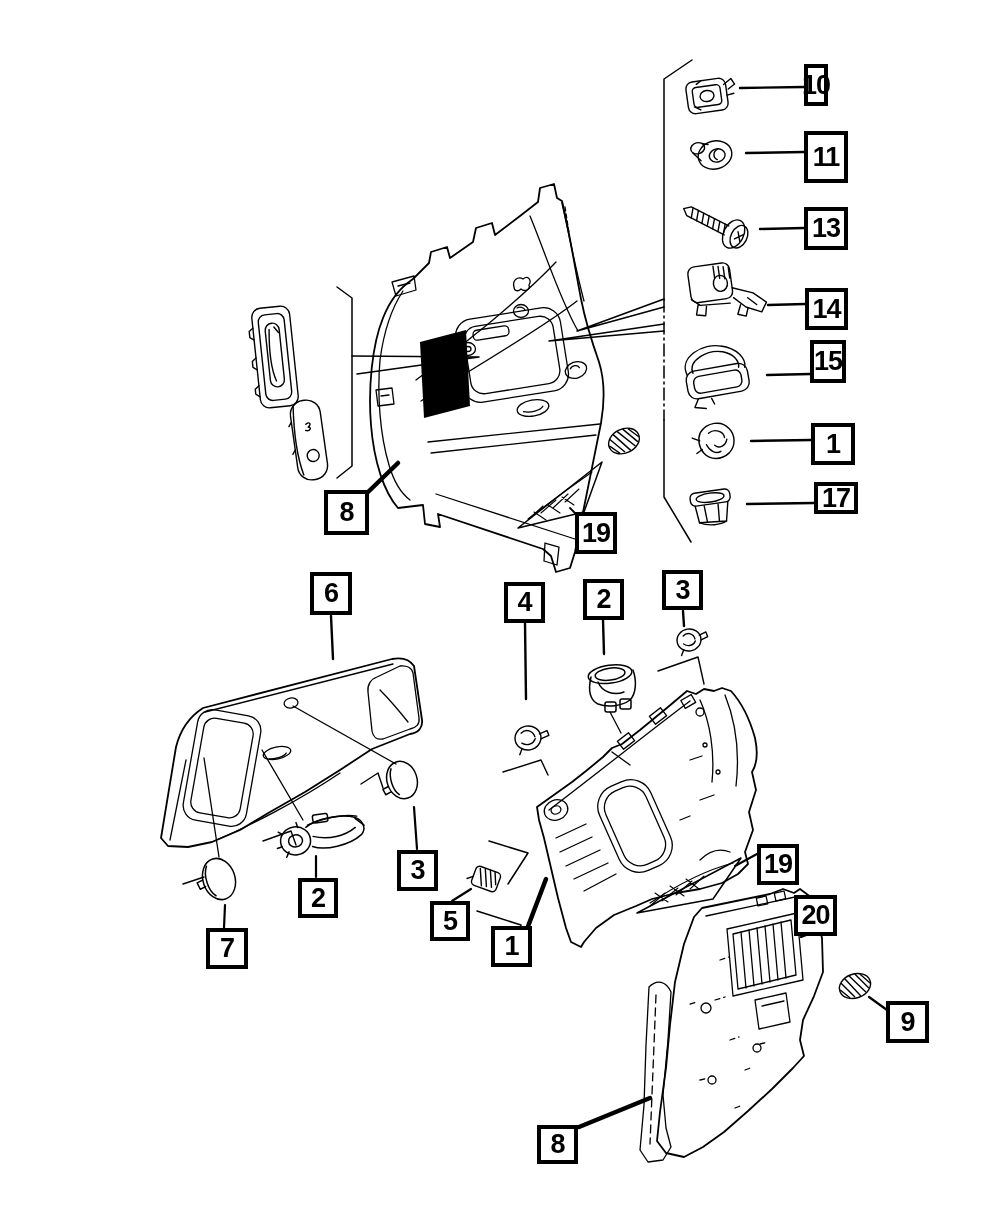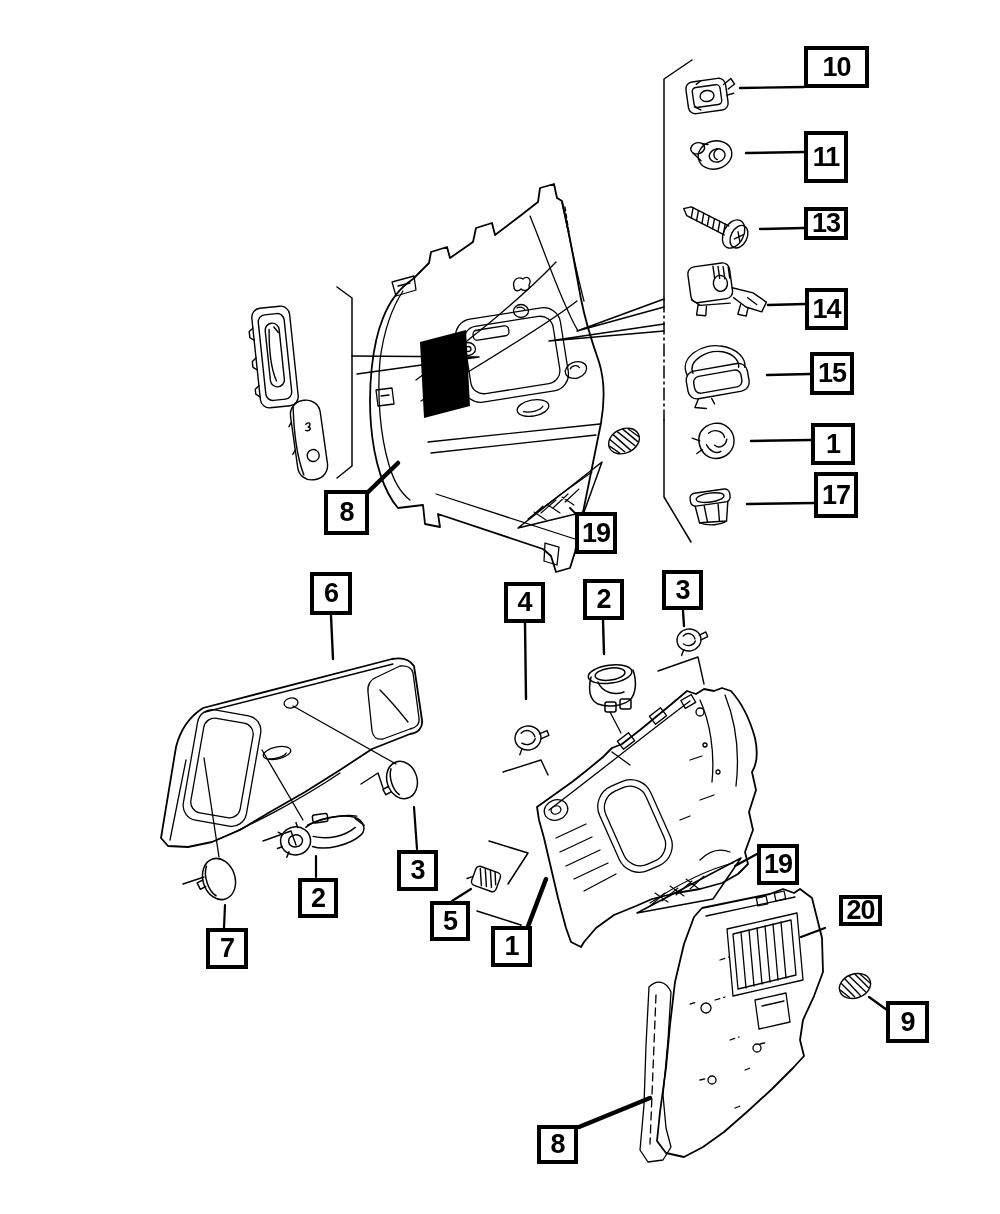"10" div.callout { top: 46px -> 64px; width: 65px -> 24px }
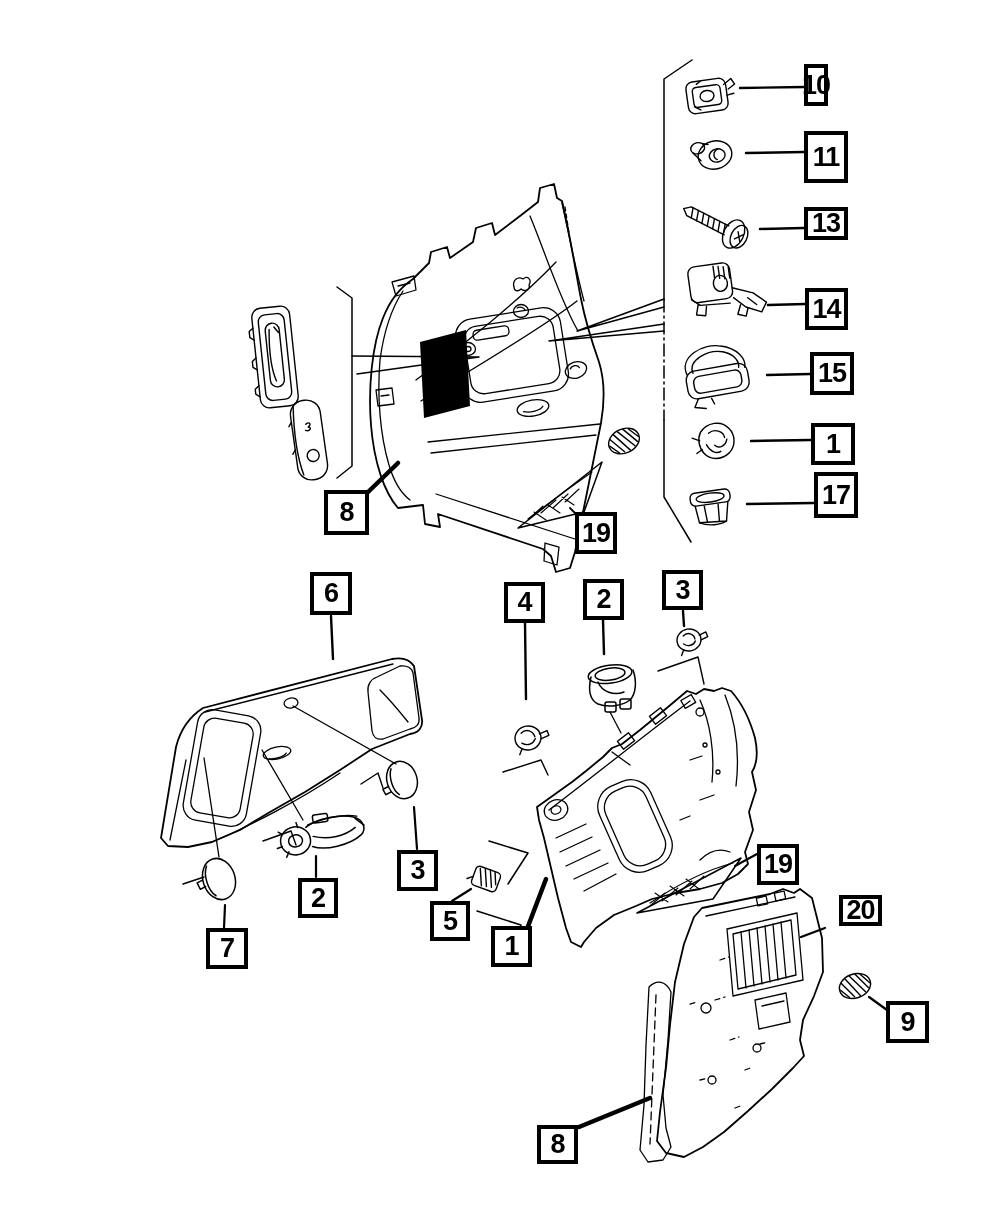"13" div.callout { height: 33px -> 43px }
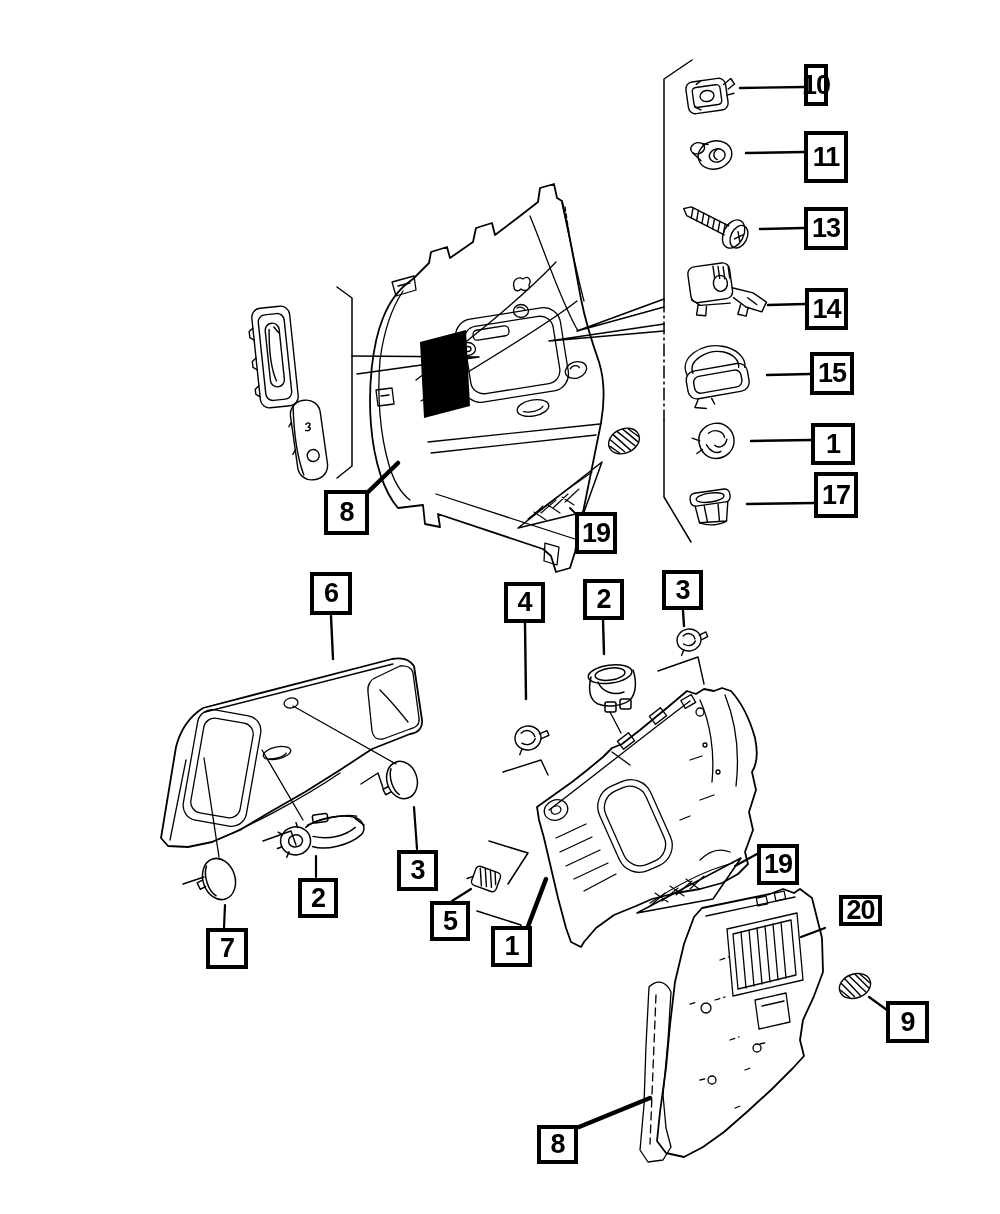"15" div.callout { top: 352px -> 340px; width: 44px -> 36px }
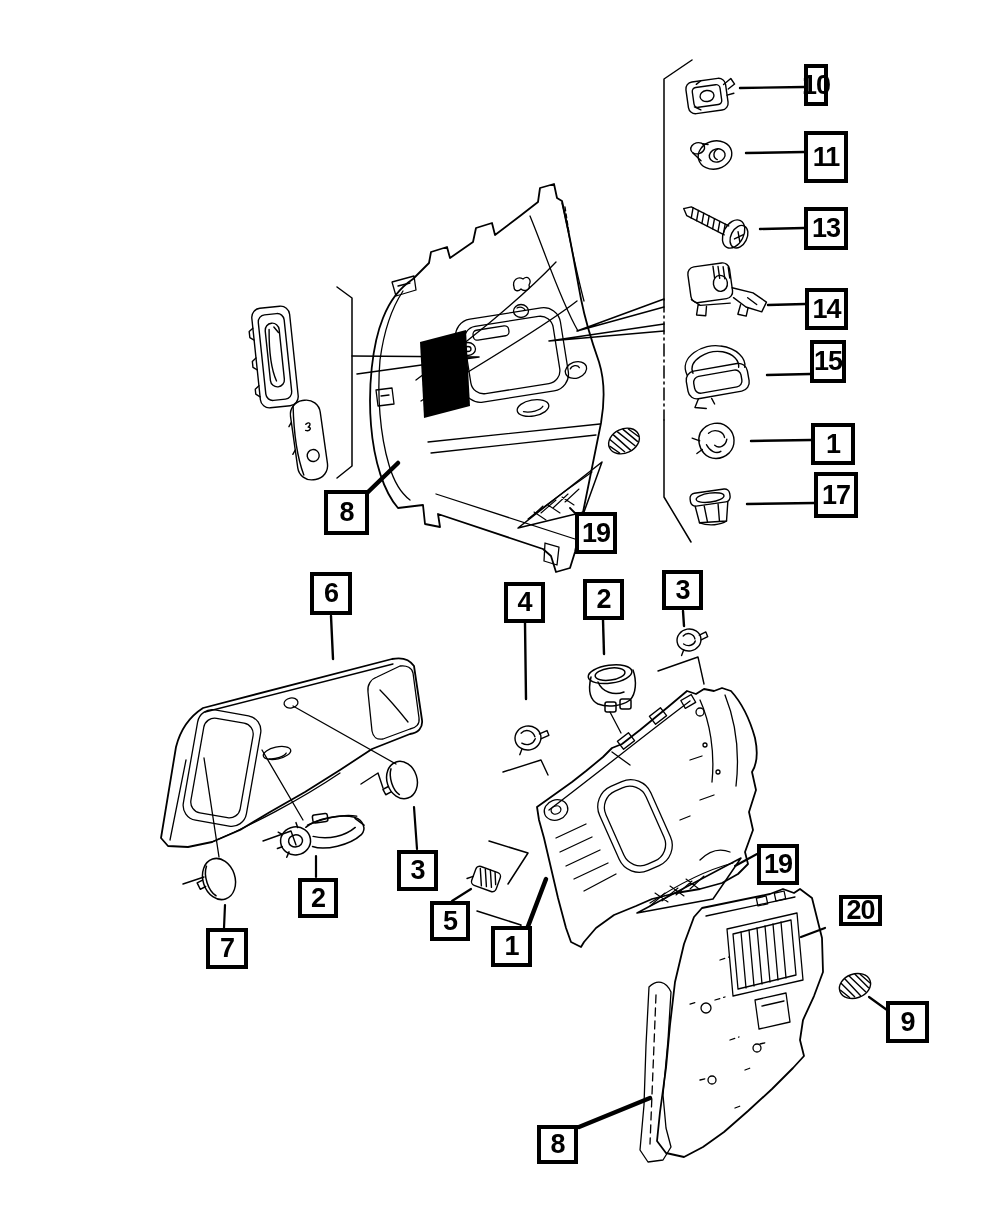"17" div.callout { height: 46px -> 32px; top: 472px -> 482px }
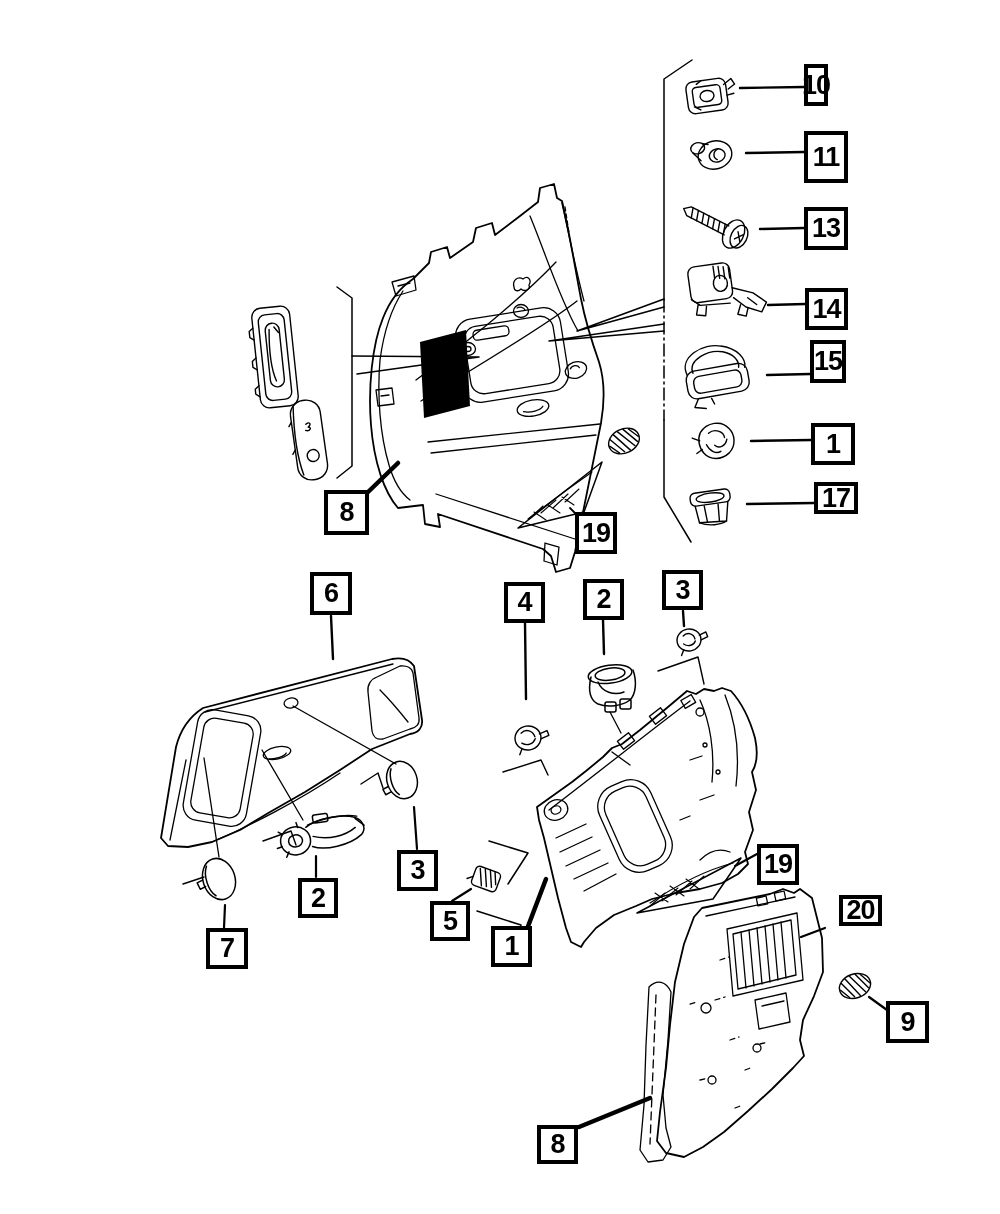"20" div.callout { height: 31px -> 41px; left: 839px -> 794px }
